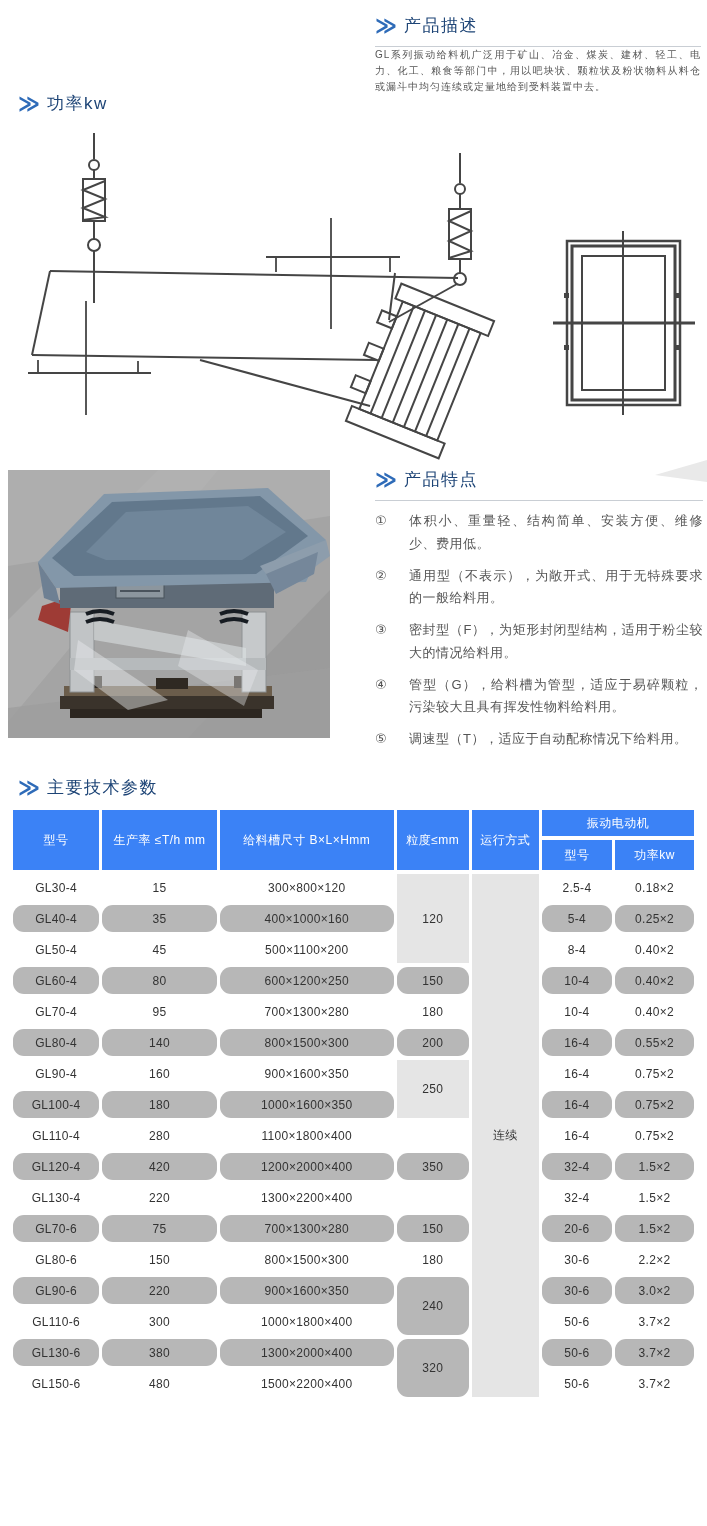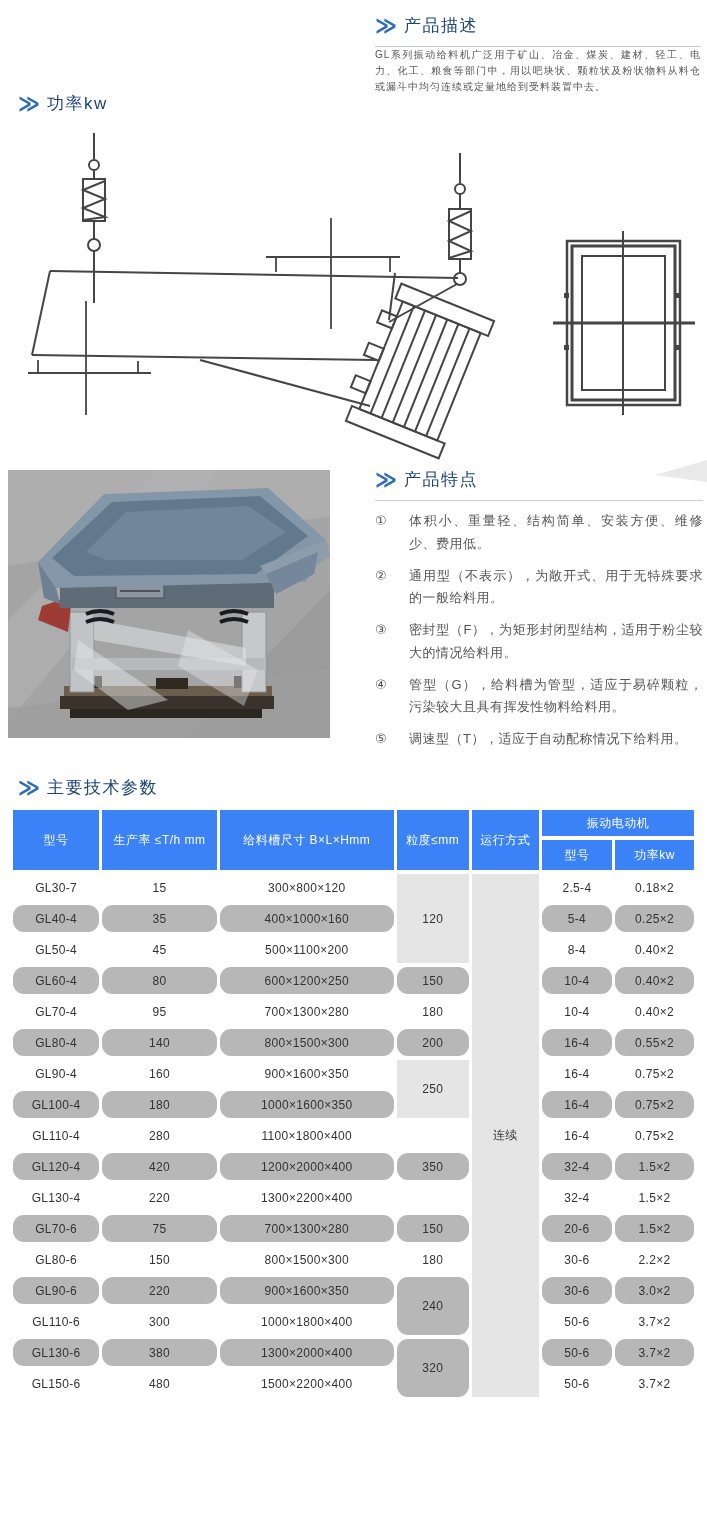"GL30-7" td { text: GL30-7 -> GL30-4 }
